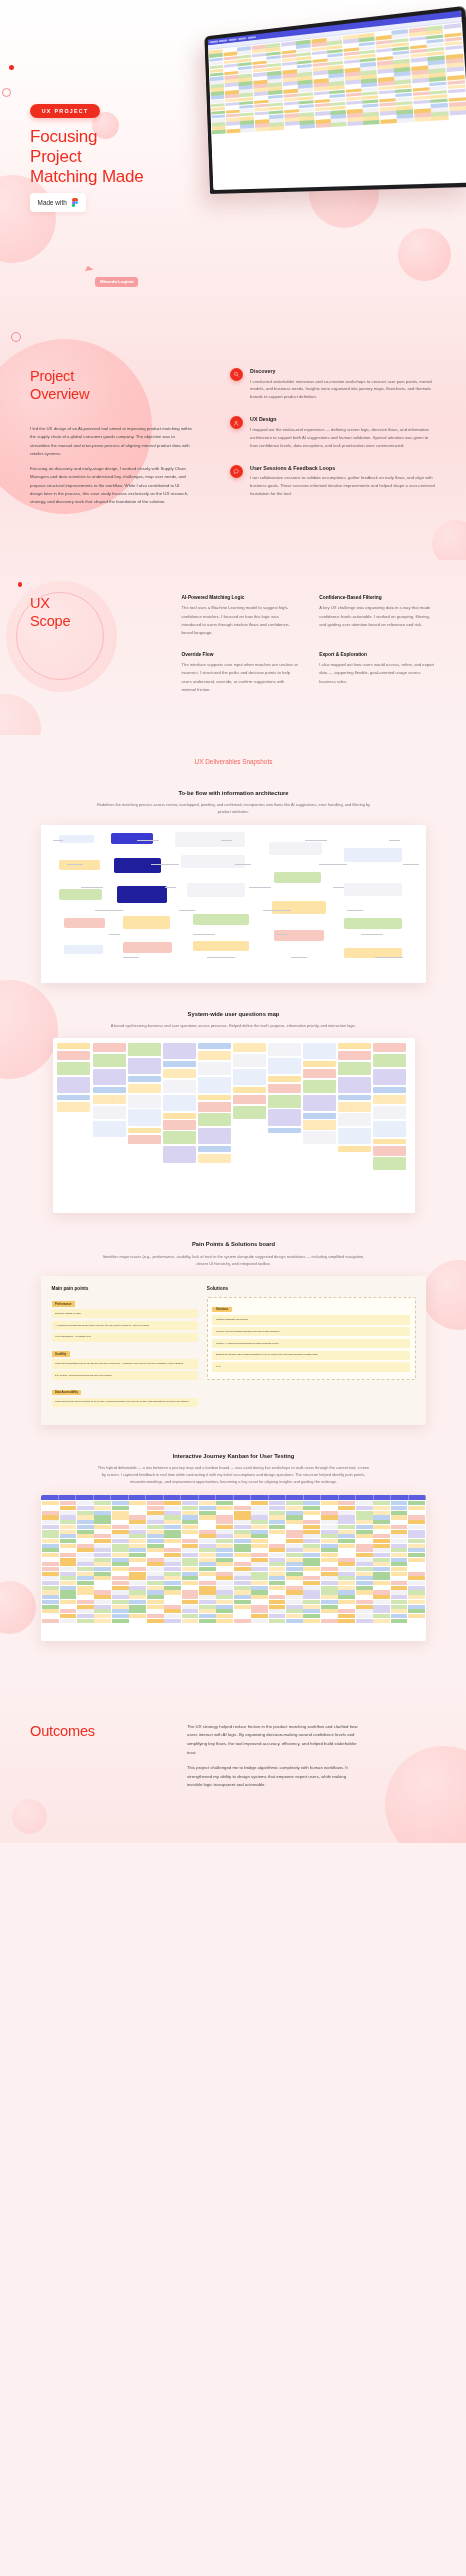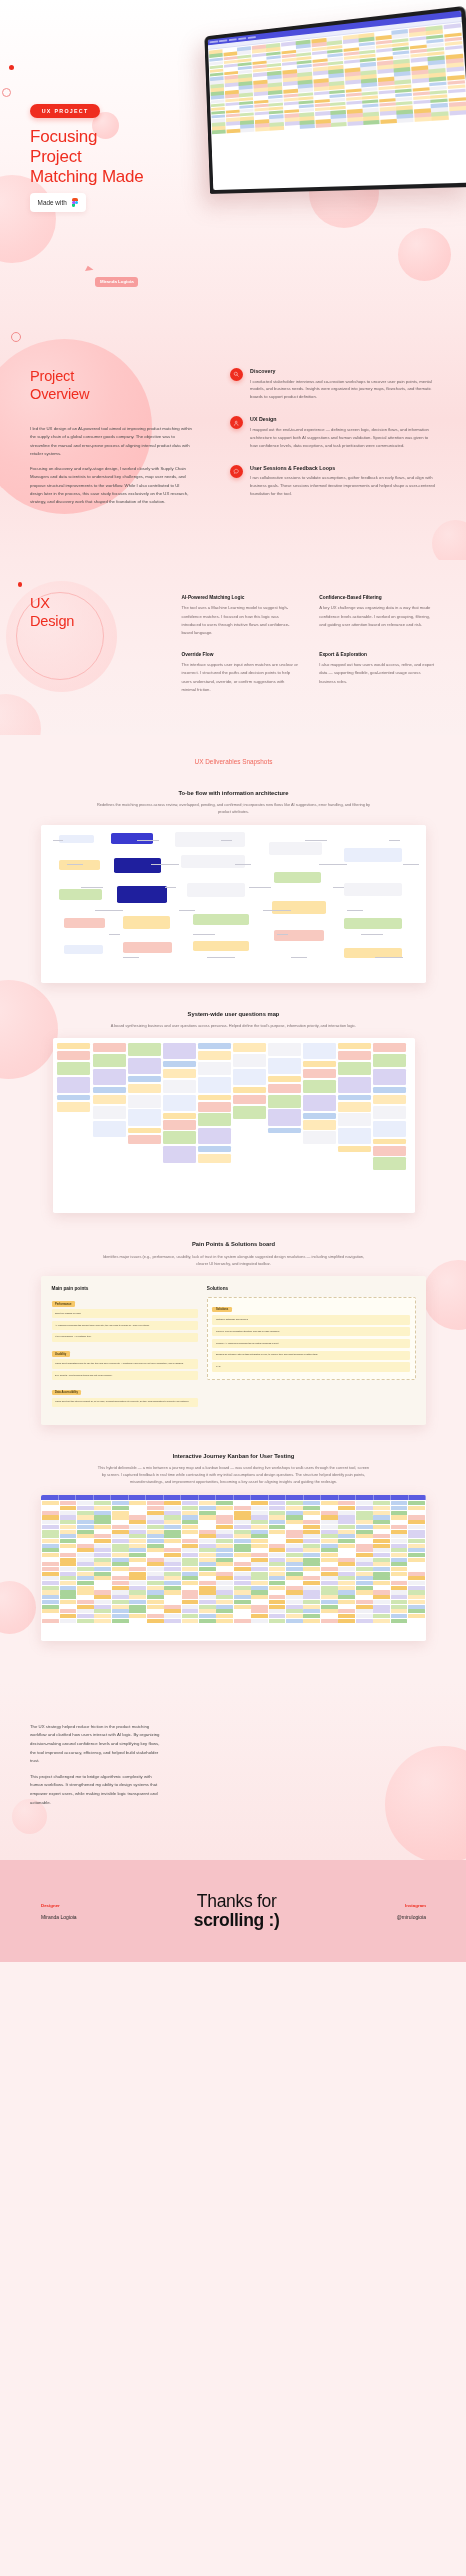"Design" div { text: Design -> Scope }
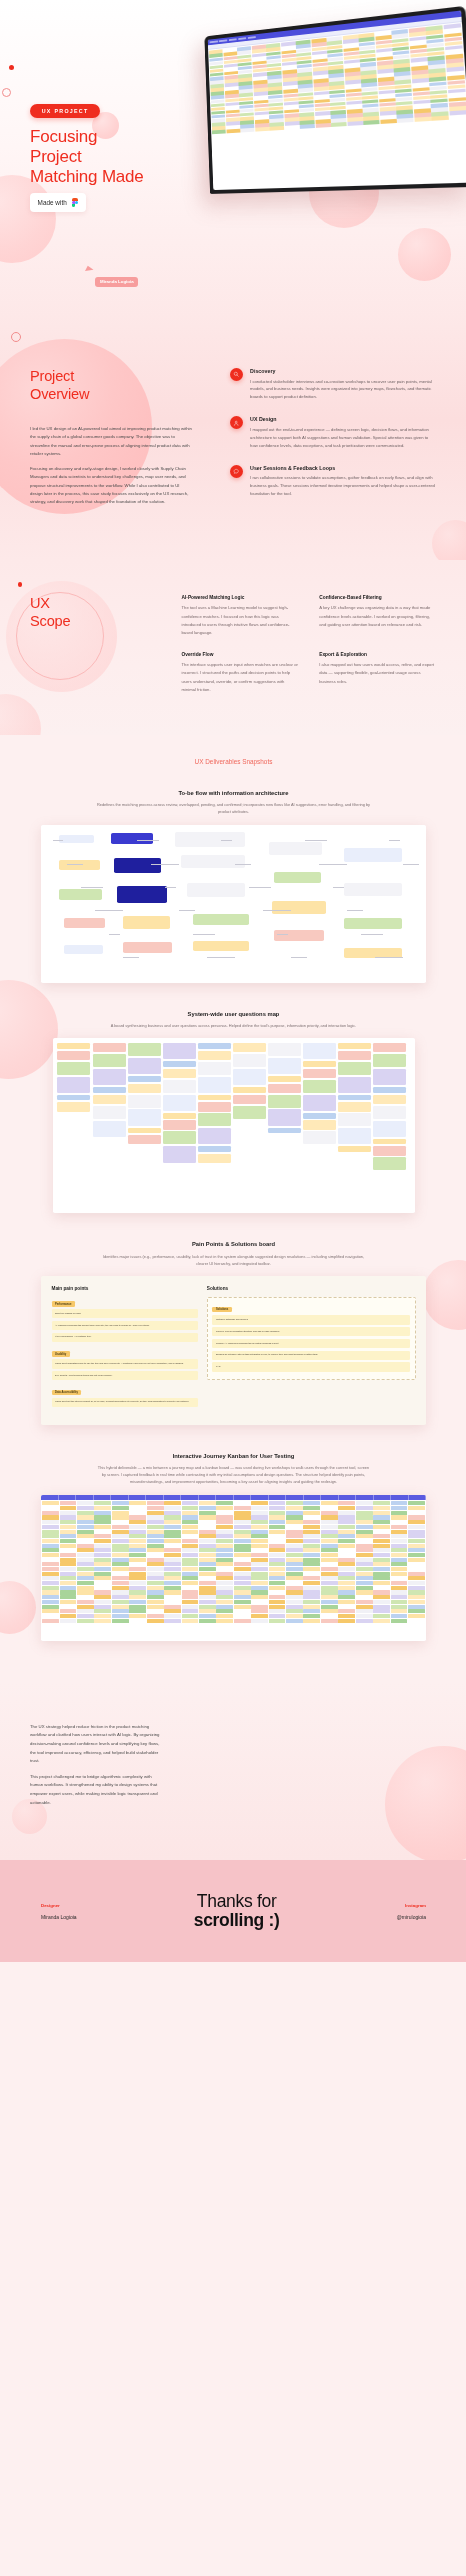"Outcomes" h2.sec-title { html: none -> <h2>Outcomes</h2> }
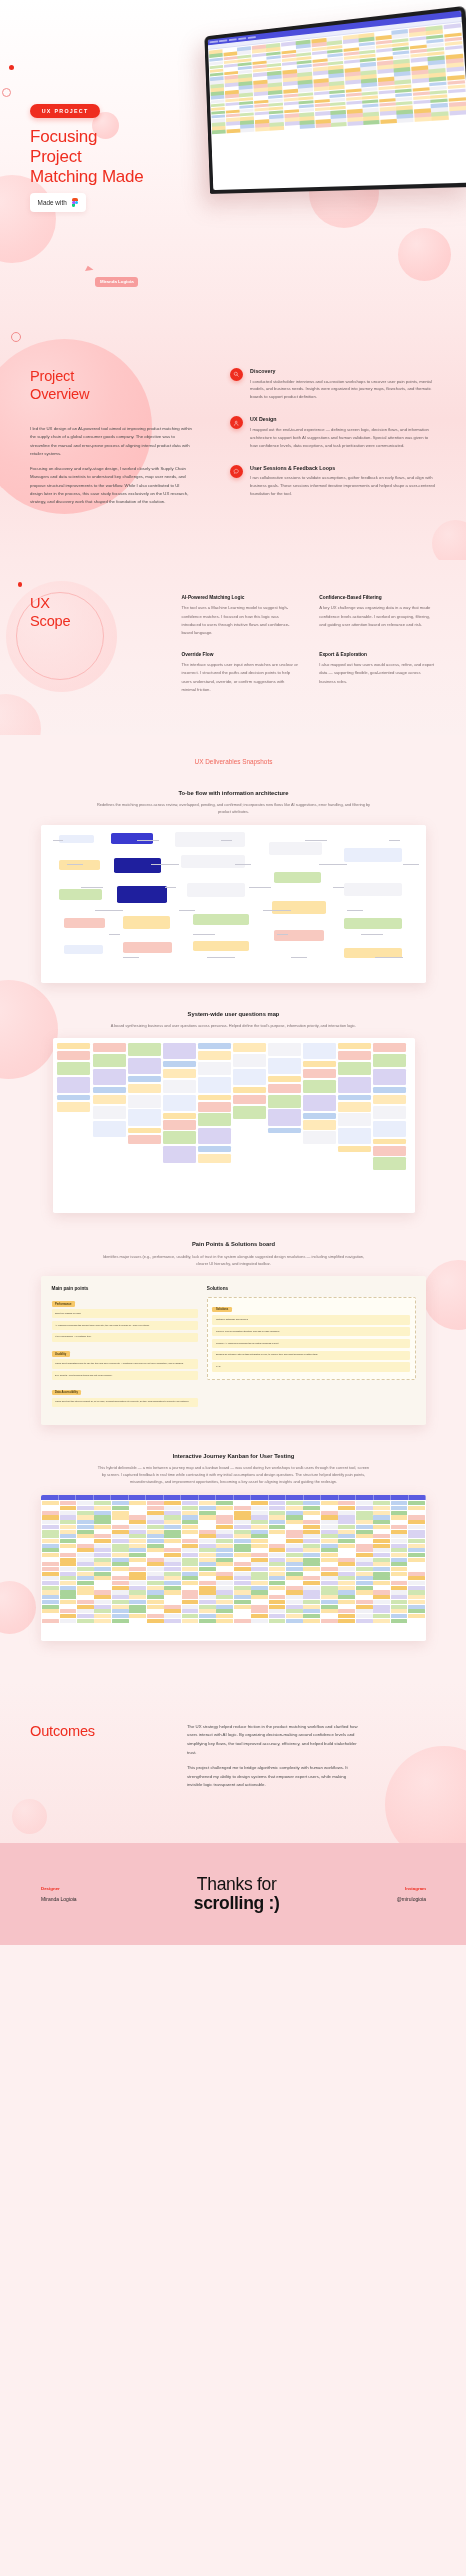"Thanks for" footer.footer { html: <footer> <div> <div>Designer</div> <div>Miranda Logioia</div> </div> <div> <div>Thanks for</div> <div>scrolling :)</div> </div> <div> <div>Instagram</div> <div>@mirulogioia</div> </div> </footer> -> none }
